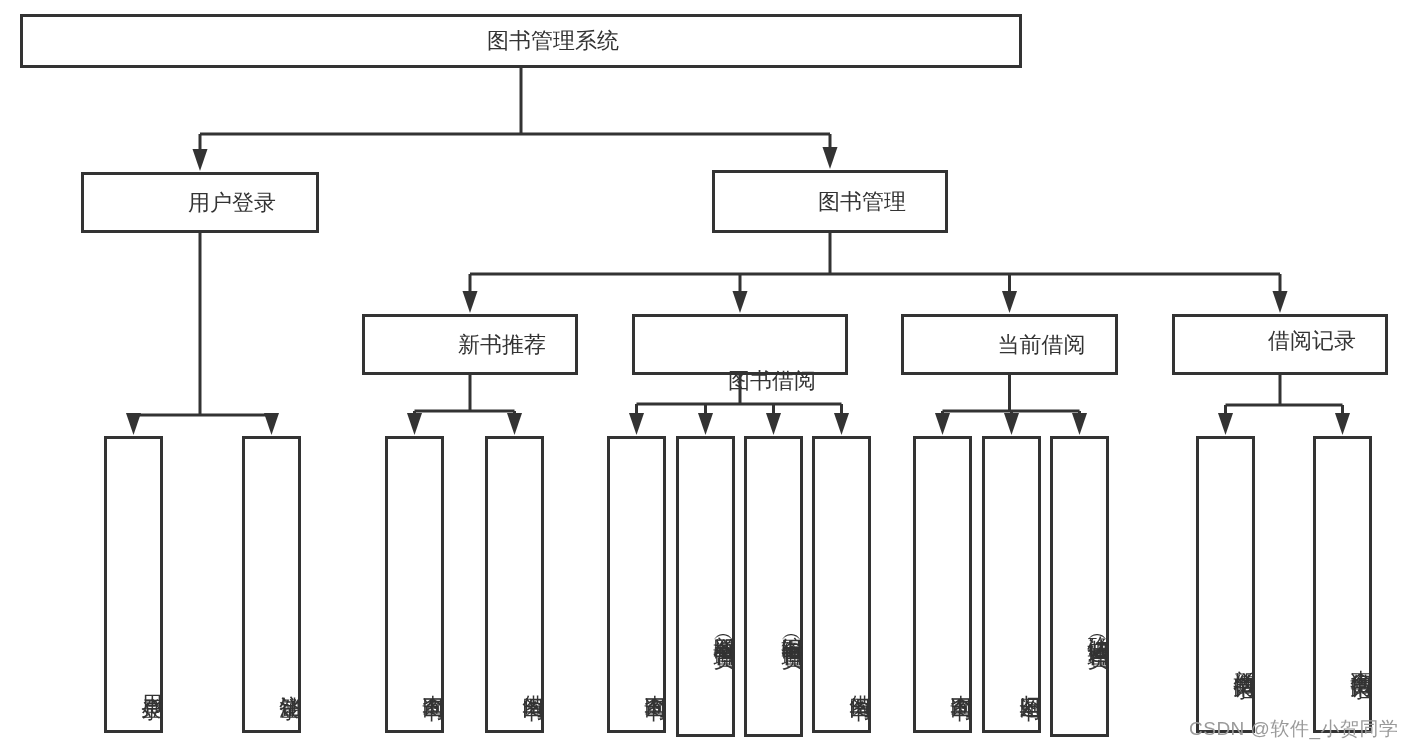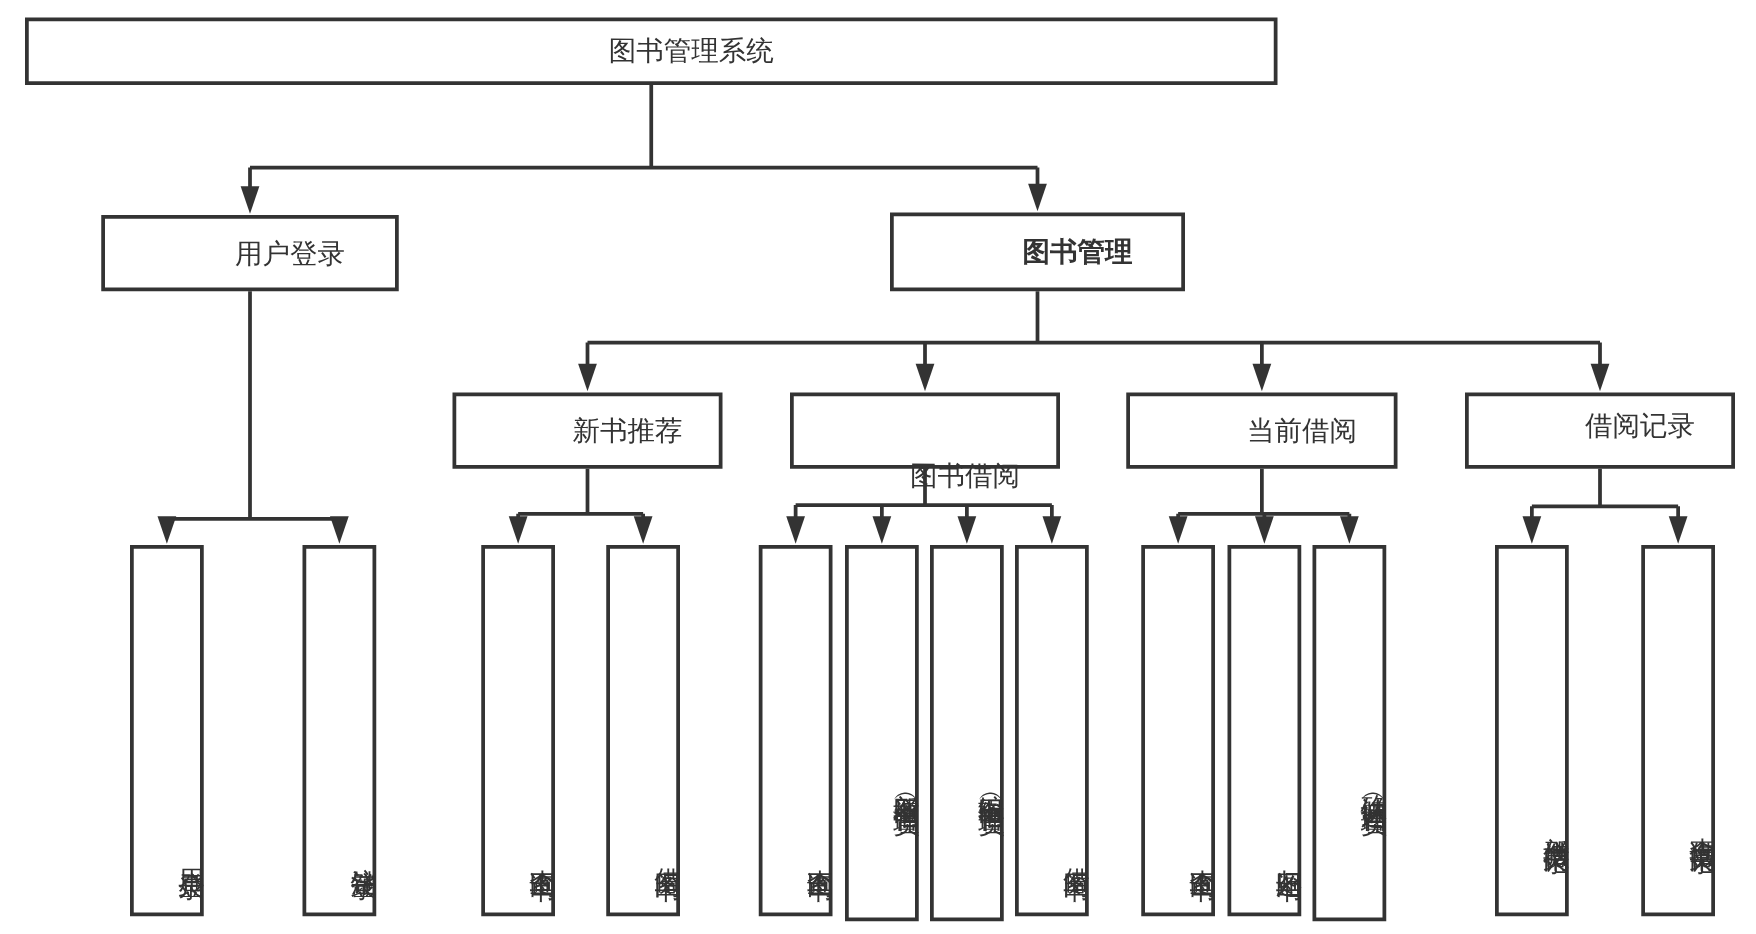"图书管理" div.horiz-label-wrap { font-weight: bold -> none }
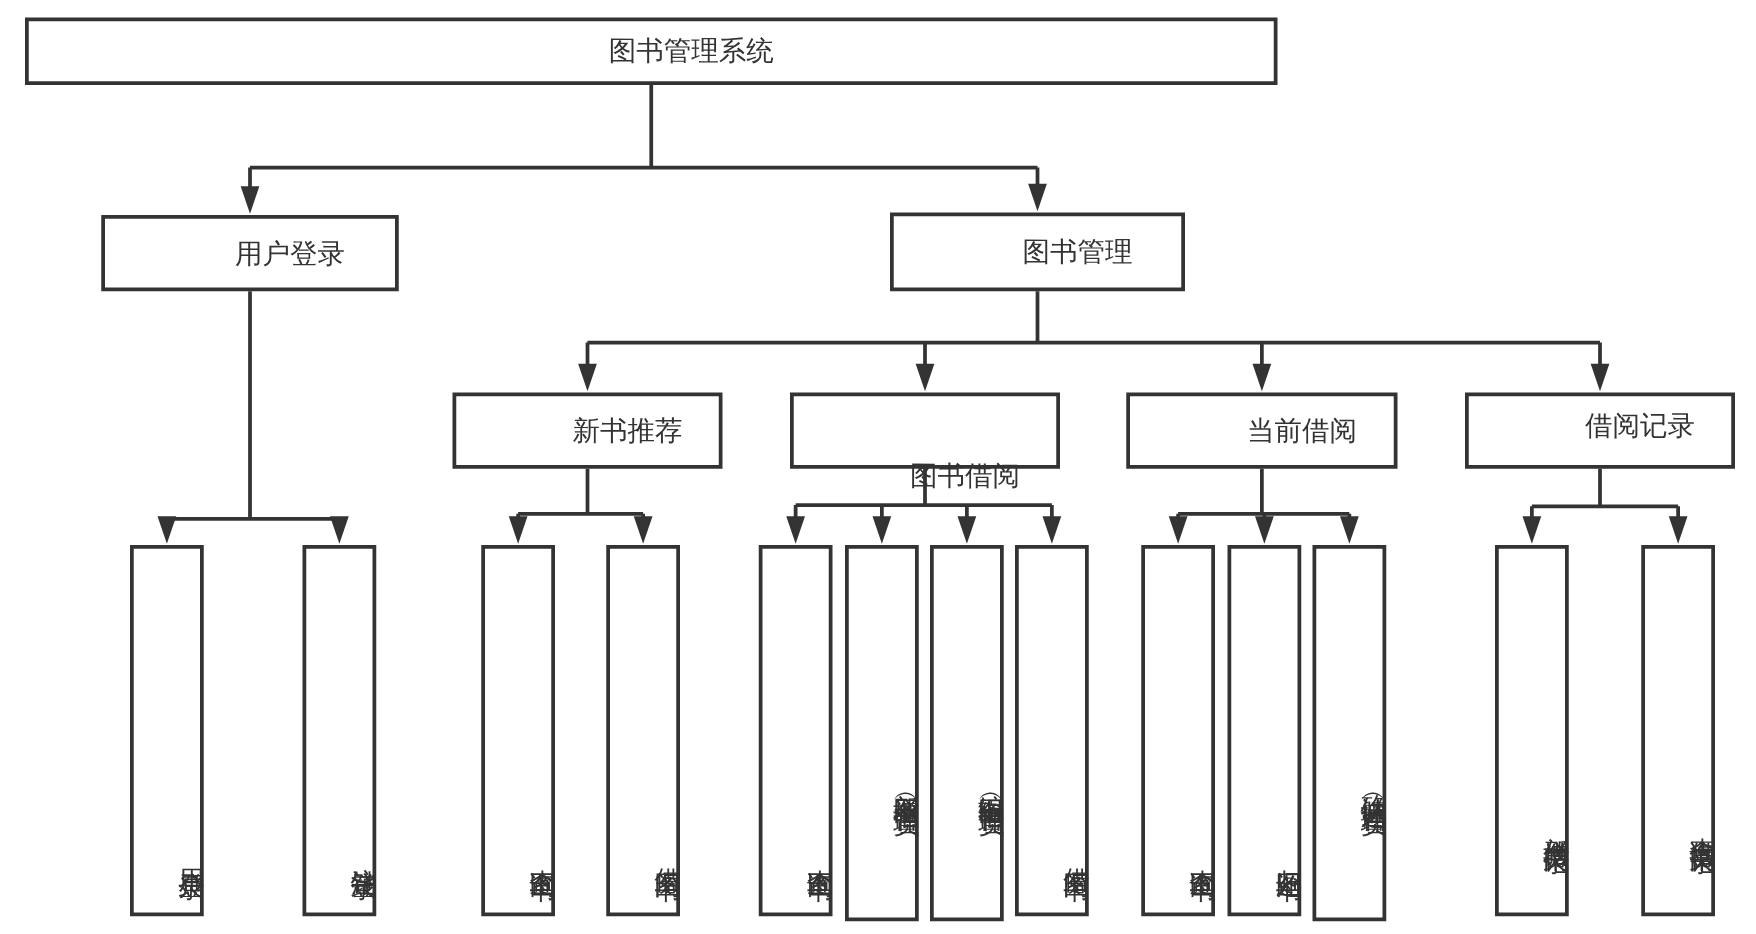"CSDN @软件_小贺同学" div.watermark { html: none -> <div>CSDN @软件_小贺同学</div> }
